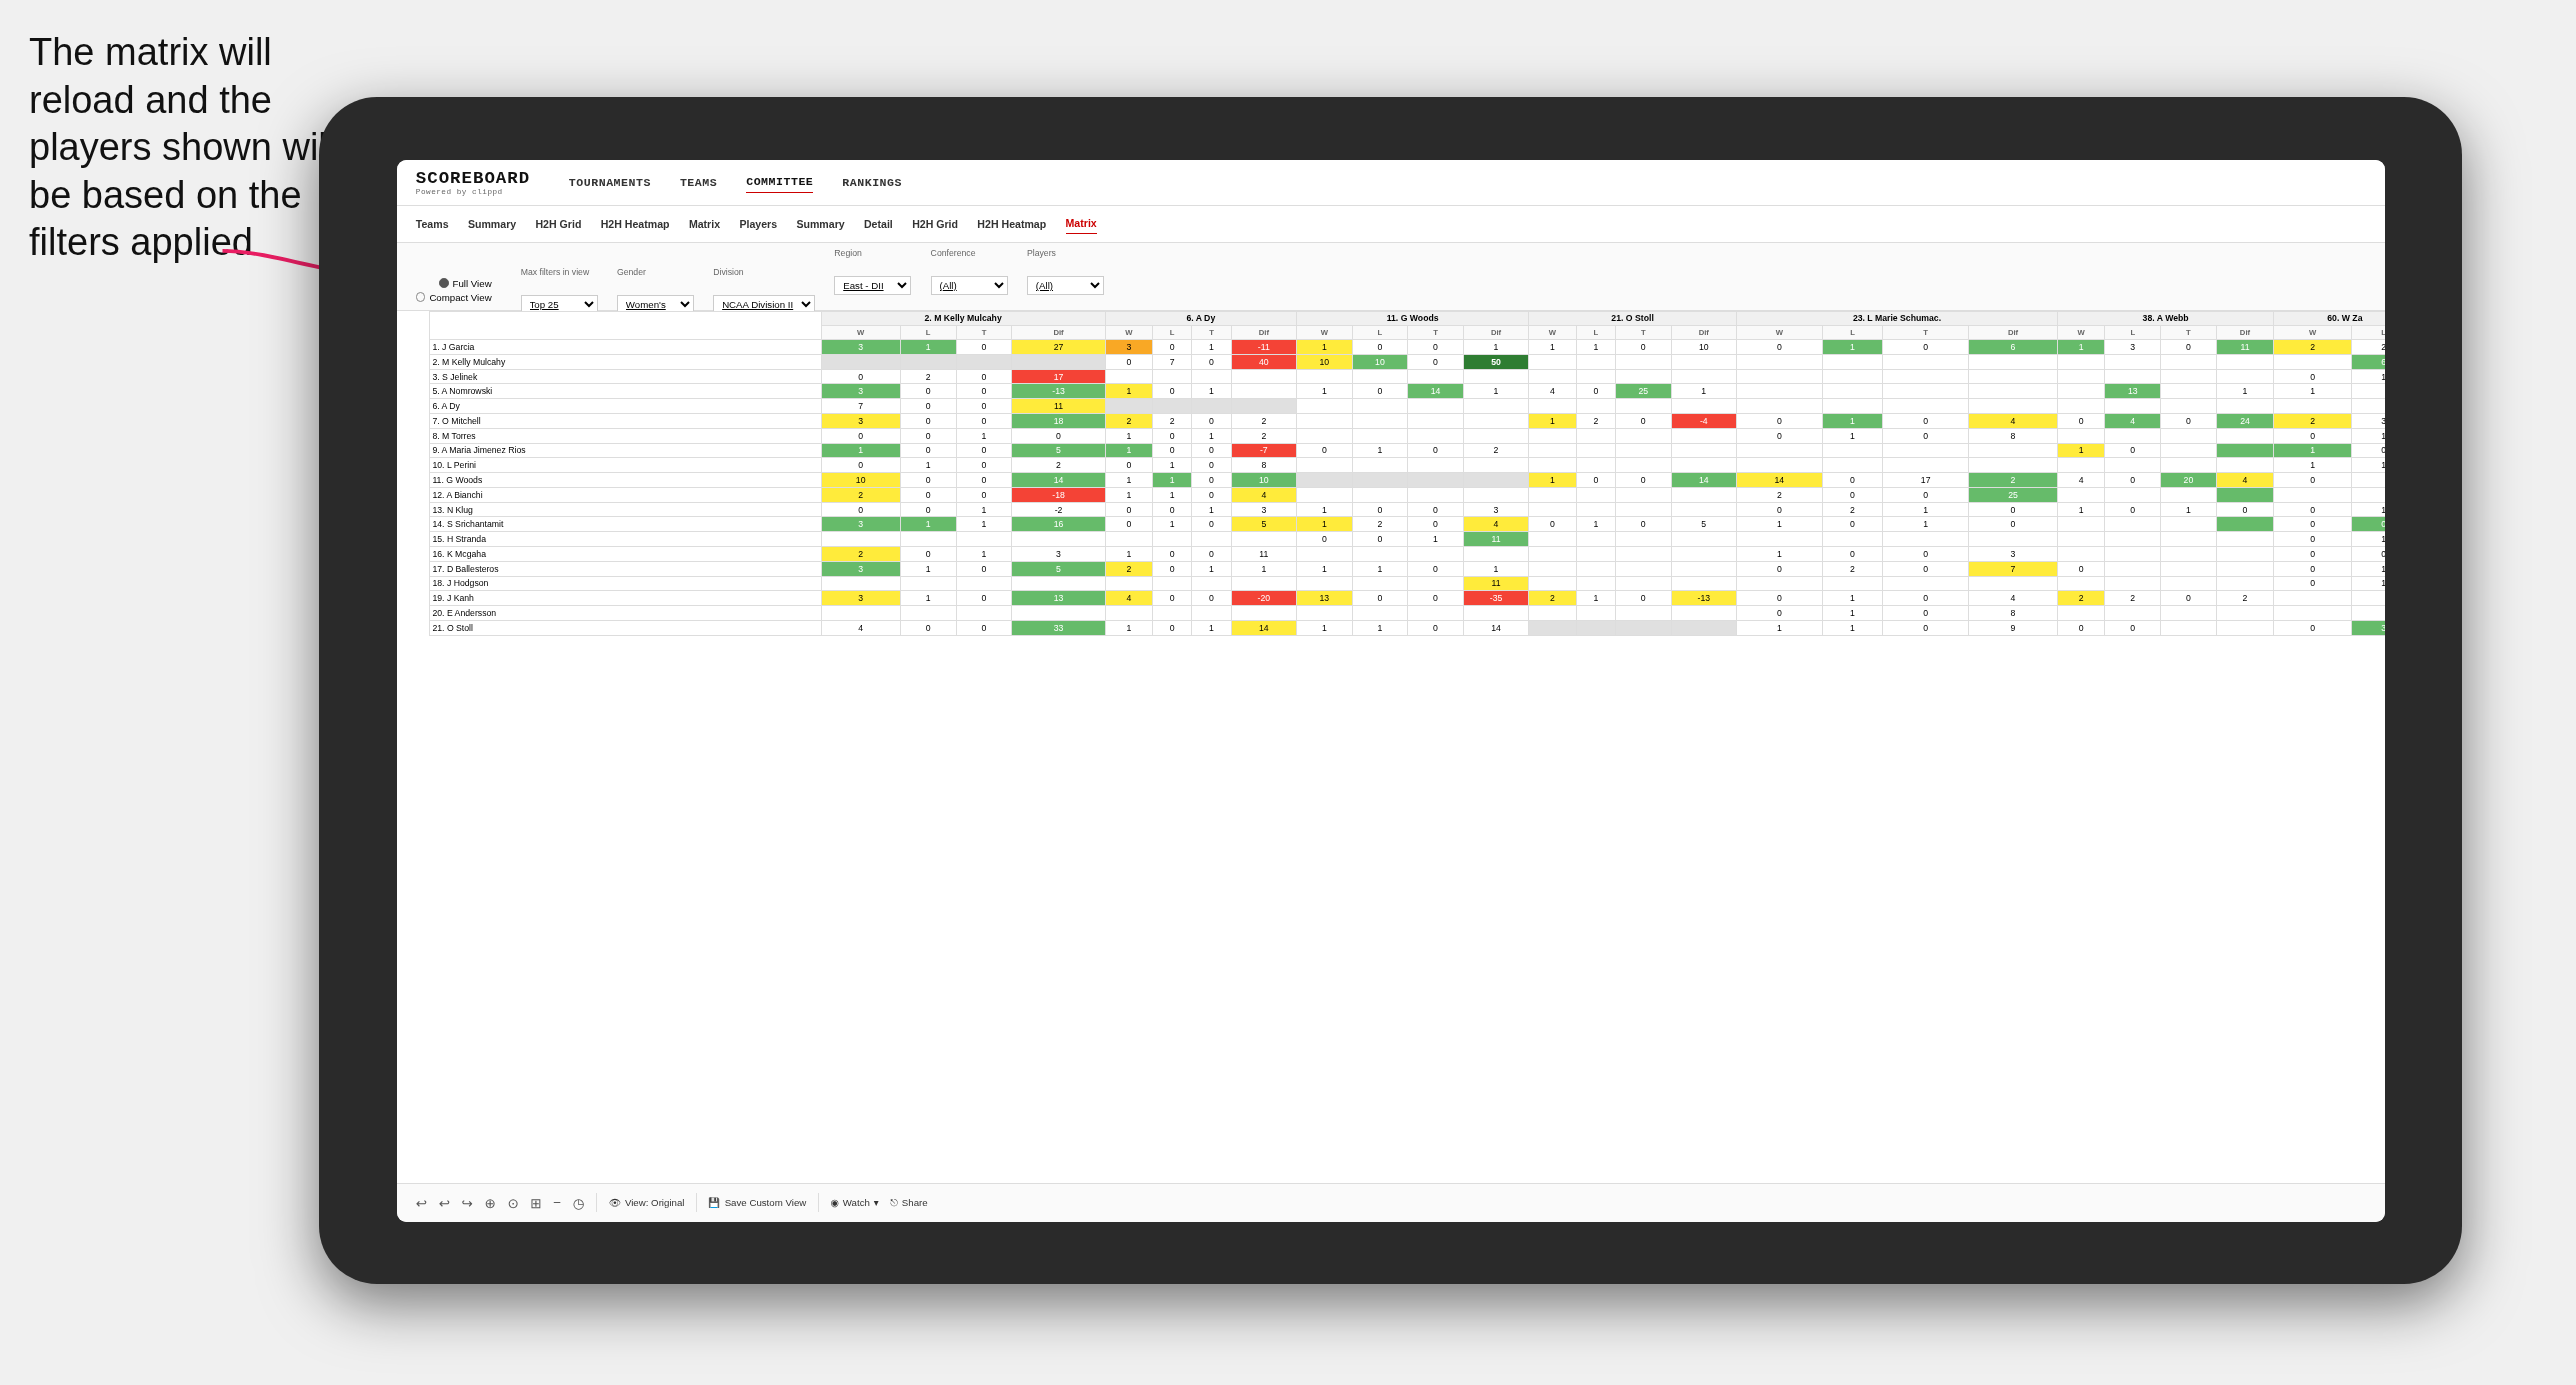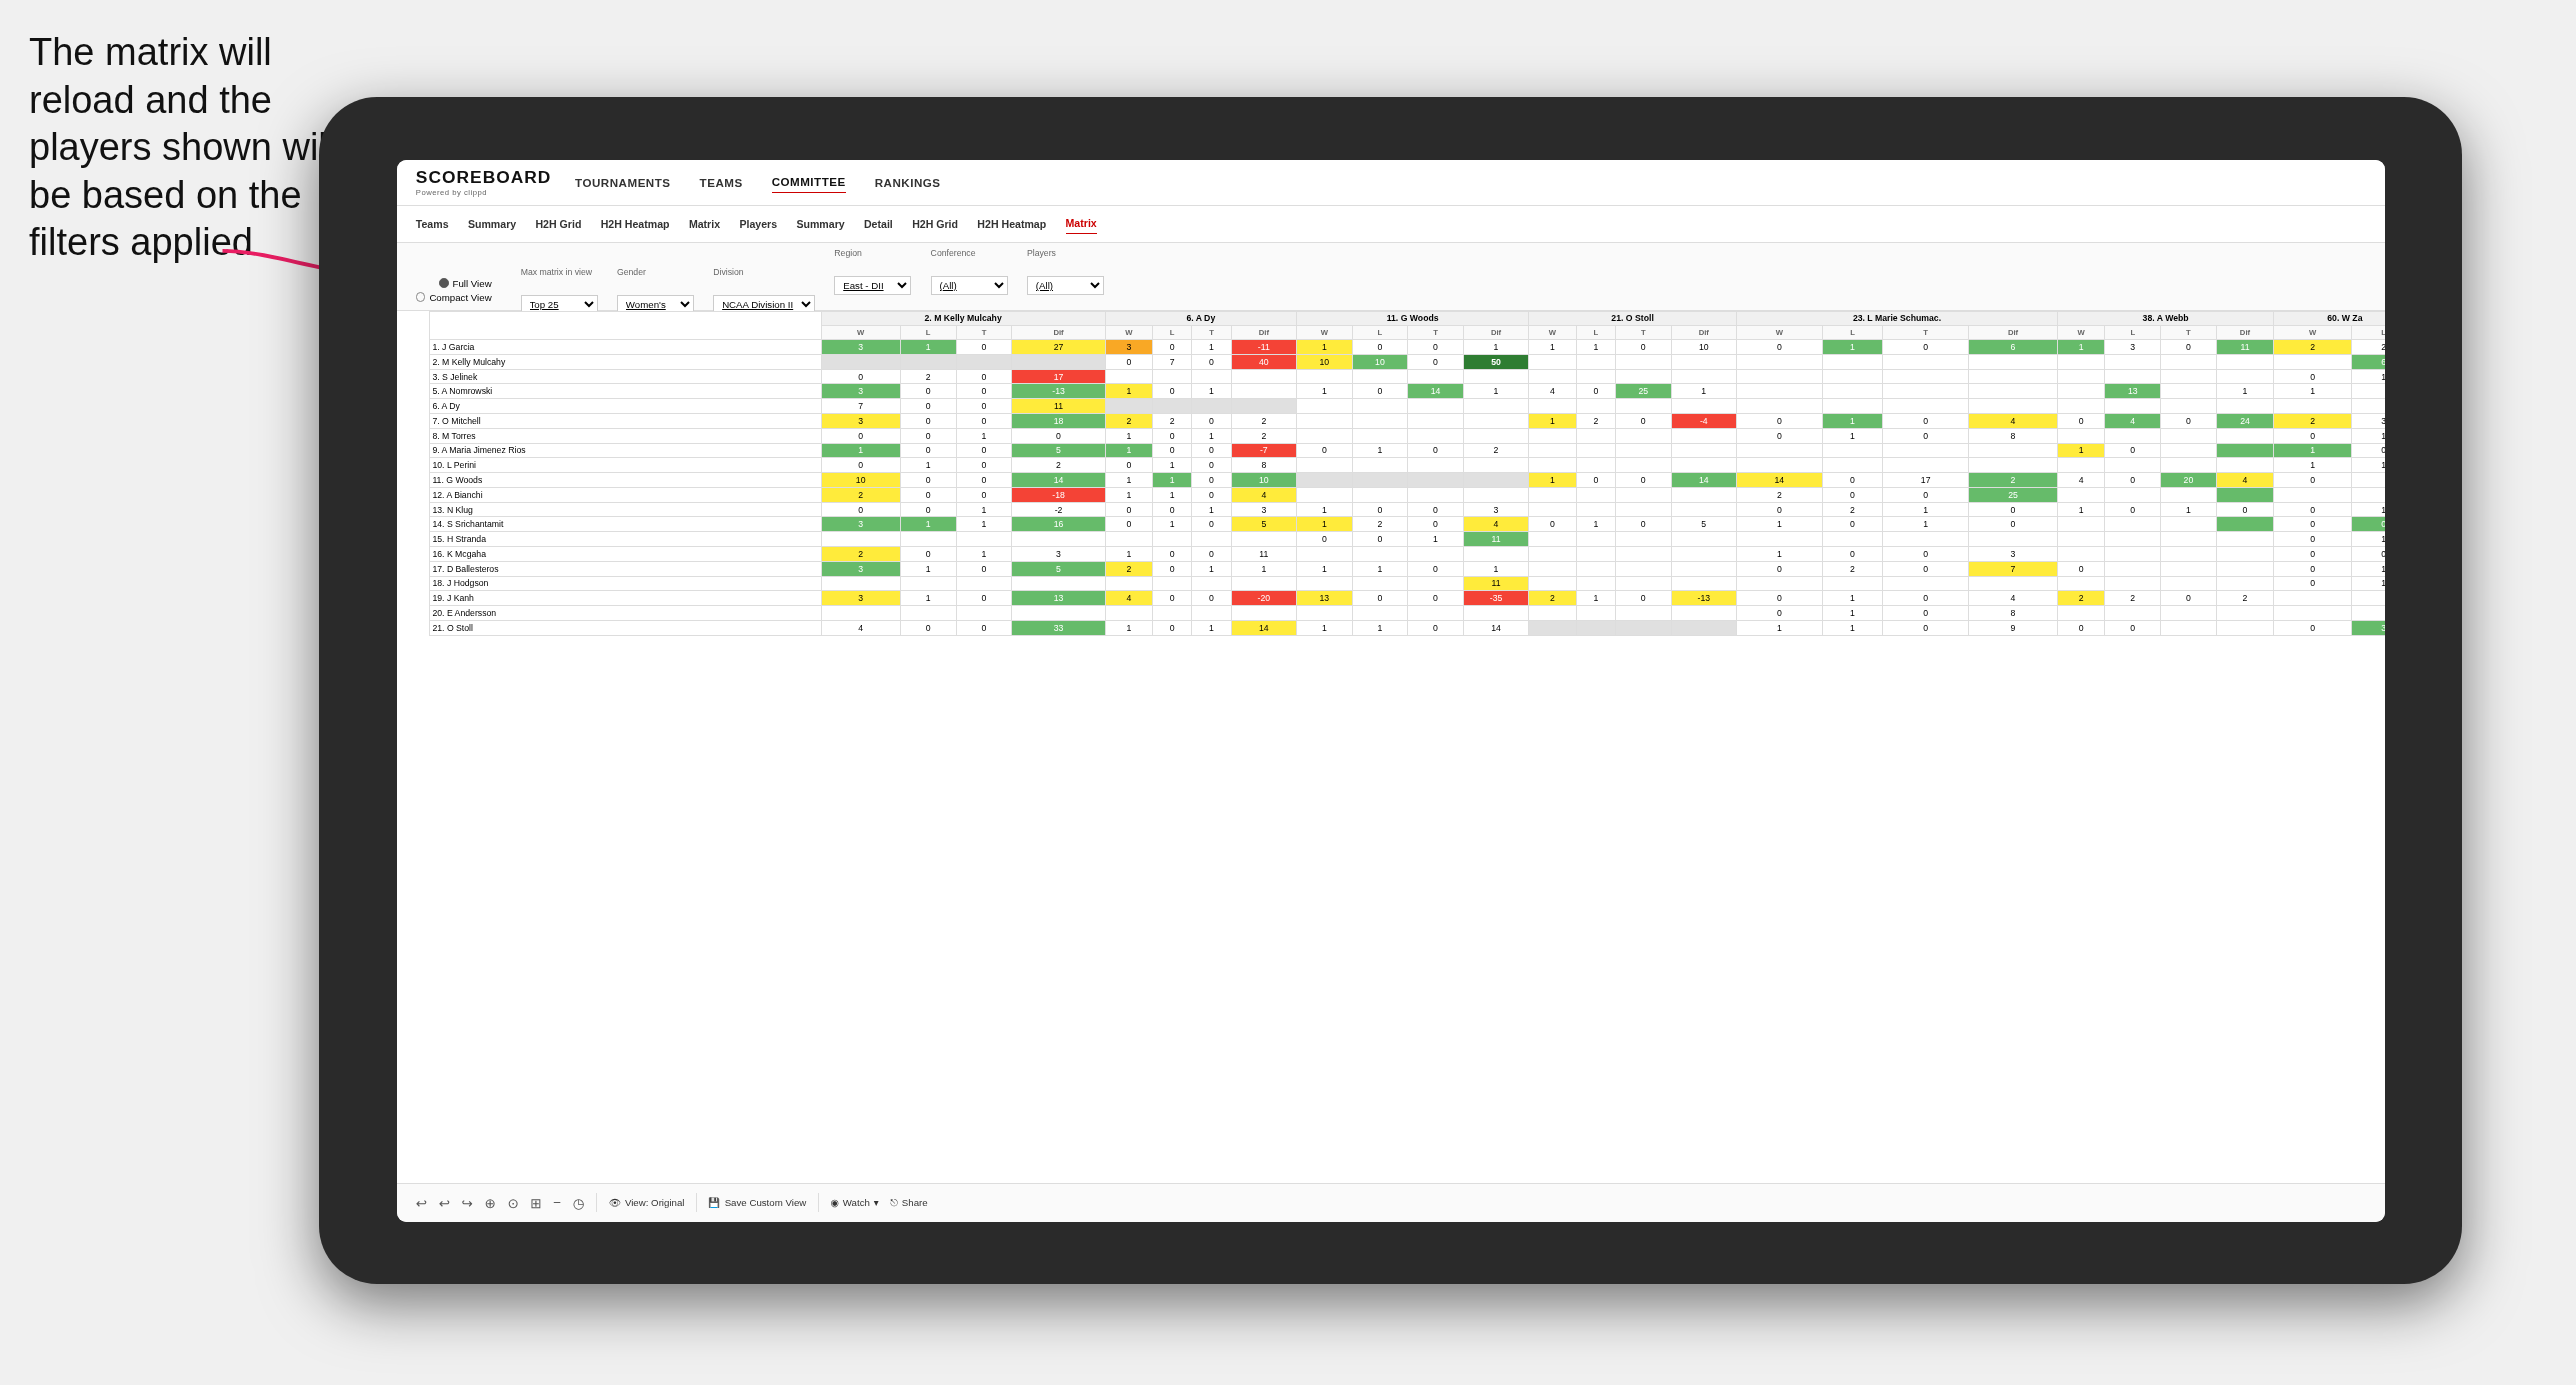"SCOREBOARD" .top-nav { font-family: none -> Liberation Mono, monospace; gap: 14px -> 29px }
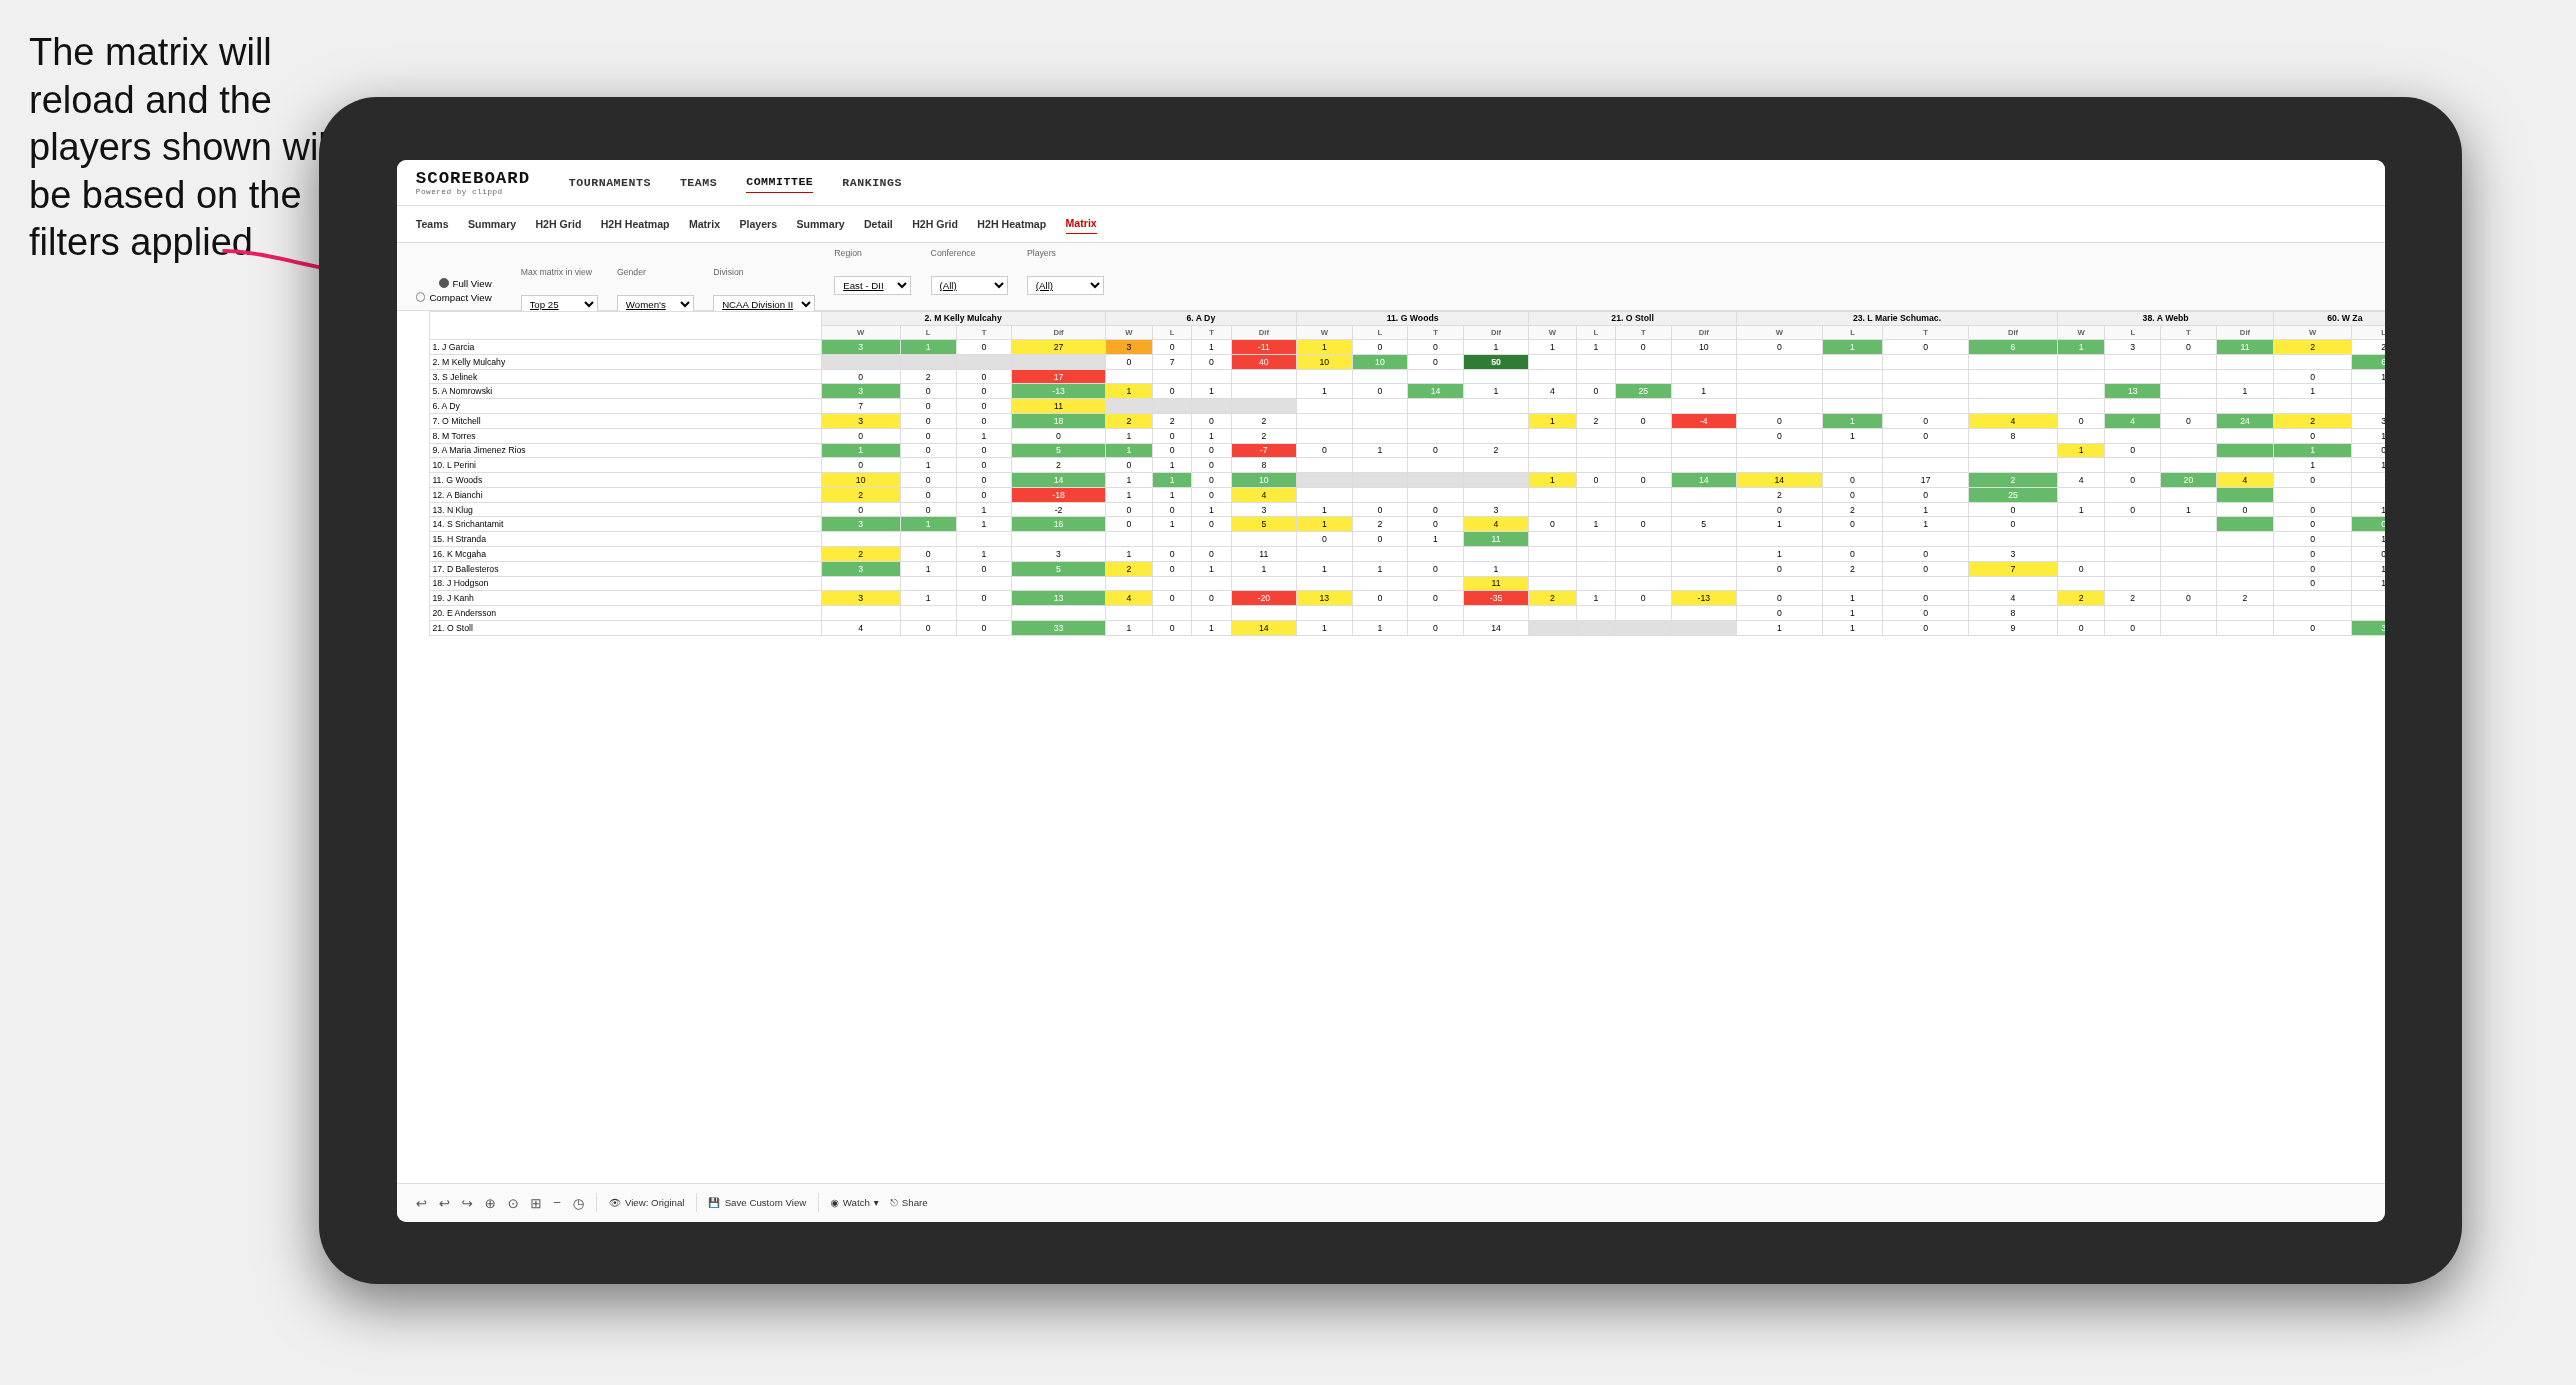"Max matrix in view" span.filter-label { text: matrix -> filters }
